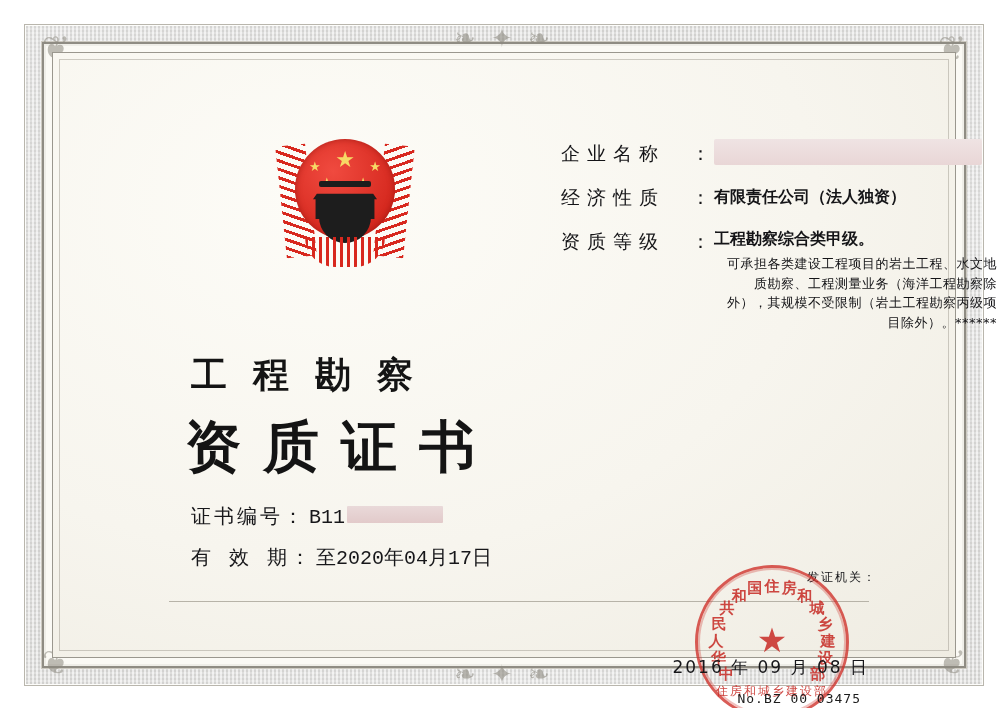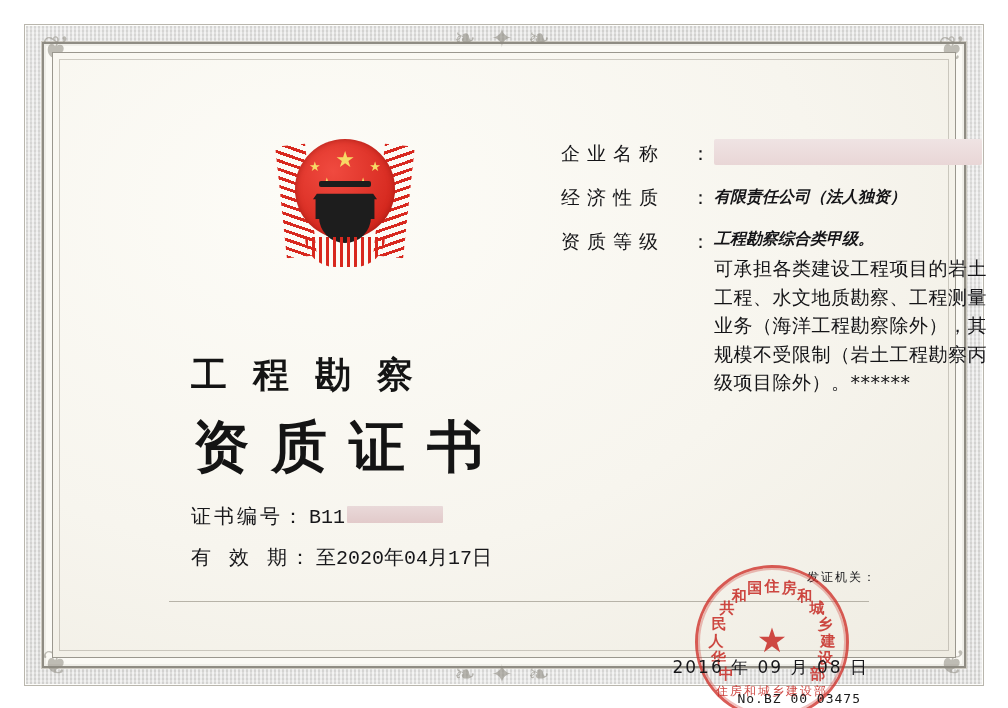"有限责任公司（法人独资）" .rf-value { font-style: italic -> none }
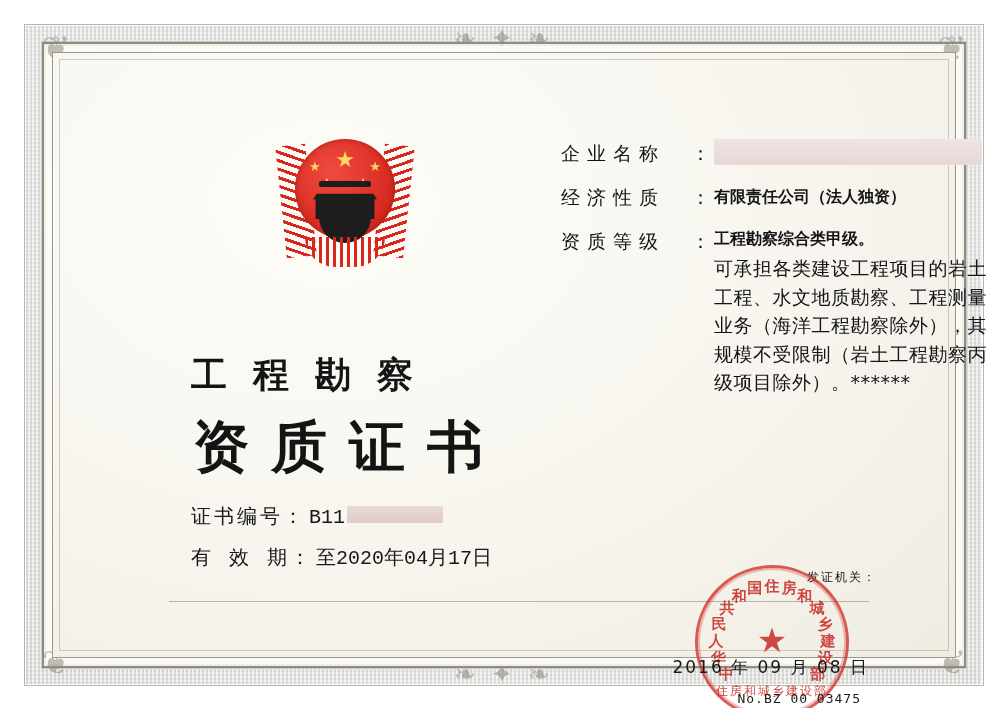"可承担各类建设工程项目的岩土工程、水文地质勘察、工程测量业务（海洋工程勘察除外）" .scope { font-size: 19px -> 13px; text-align: none -> right }
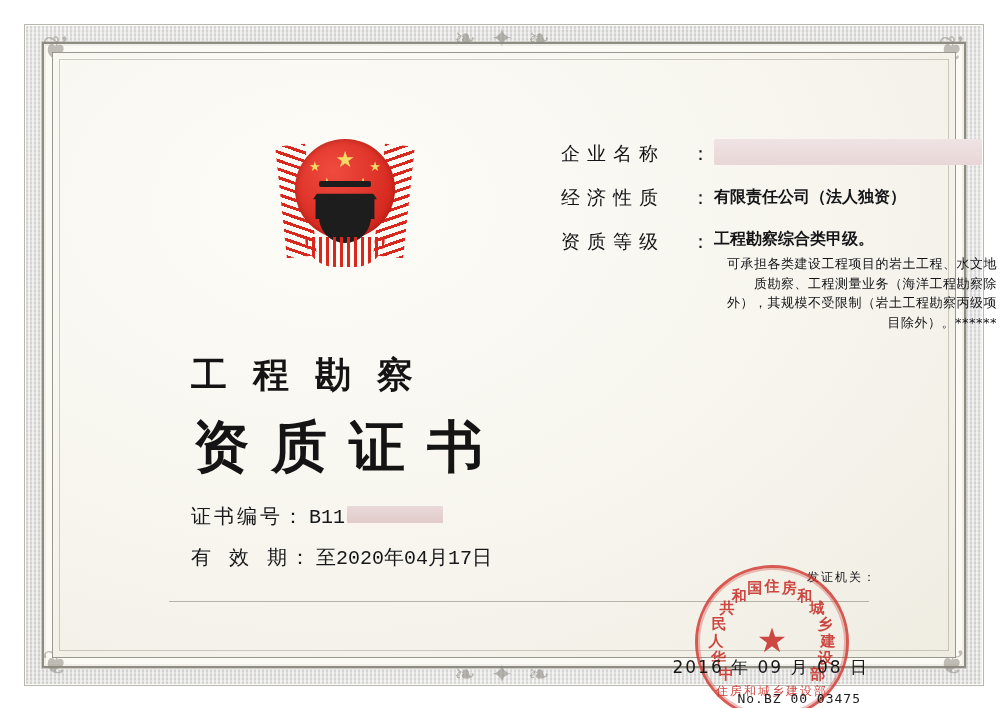"资质证书" .title-line2 { margin-left: 10px -> 2px }
